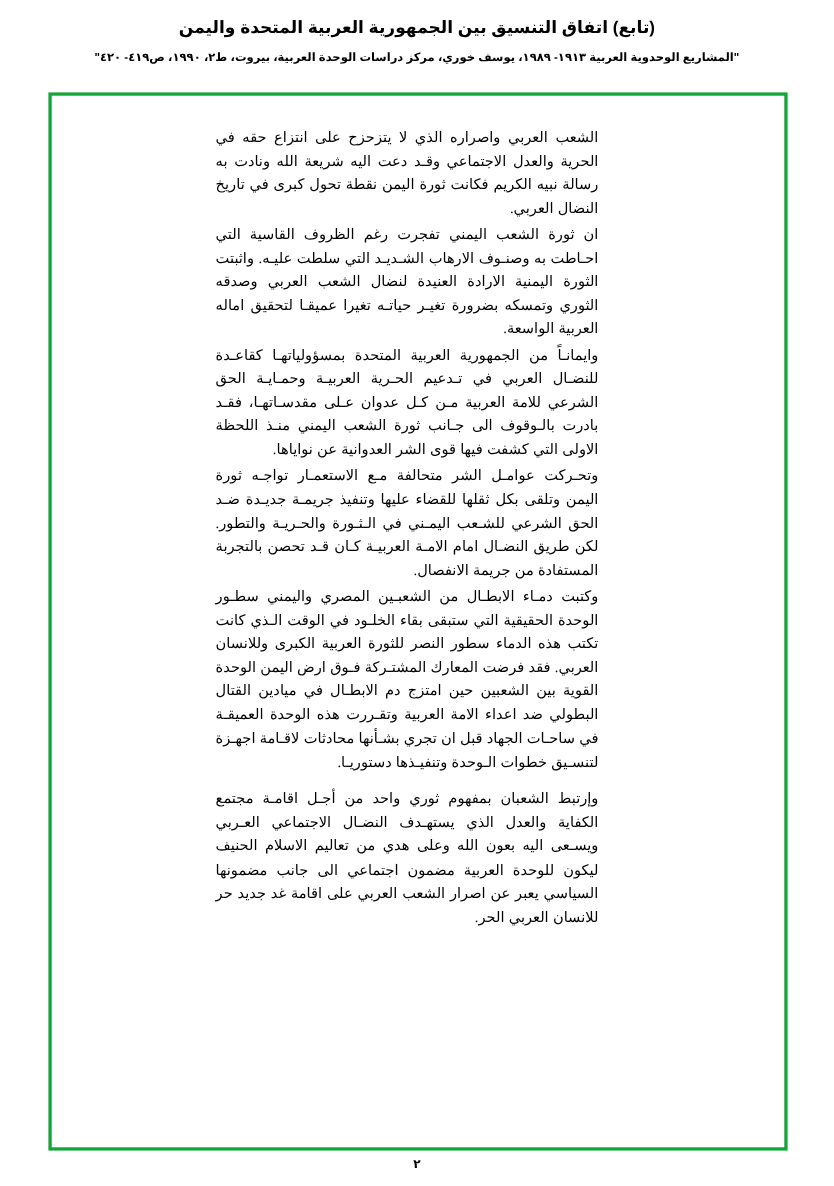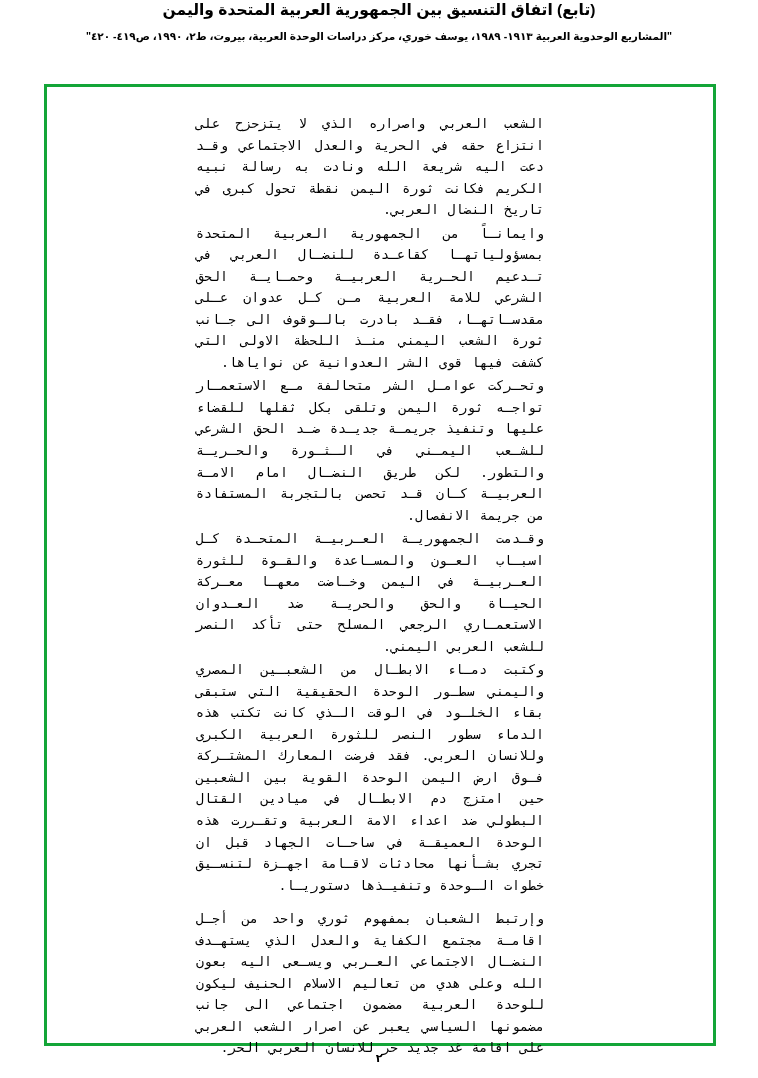"(تابع) اتفاق التنسيق بين الجمهورية" .doc-header { padding-top: none -> 16px }
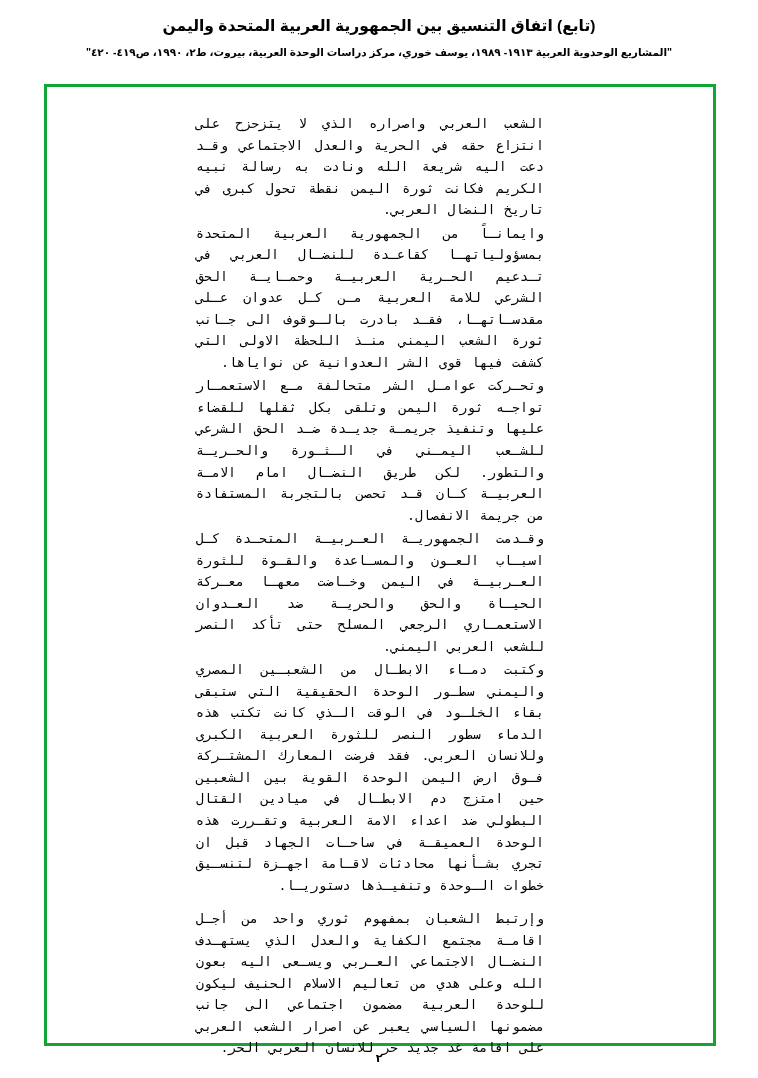"الشعب العربي واصراره الذي لا" .para { font-family: Liberation Mono, monospace -> Liberation Serif, serif }
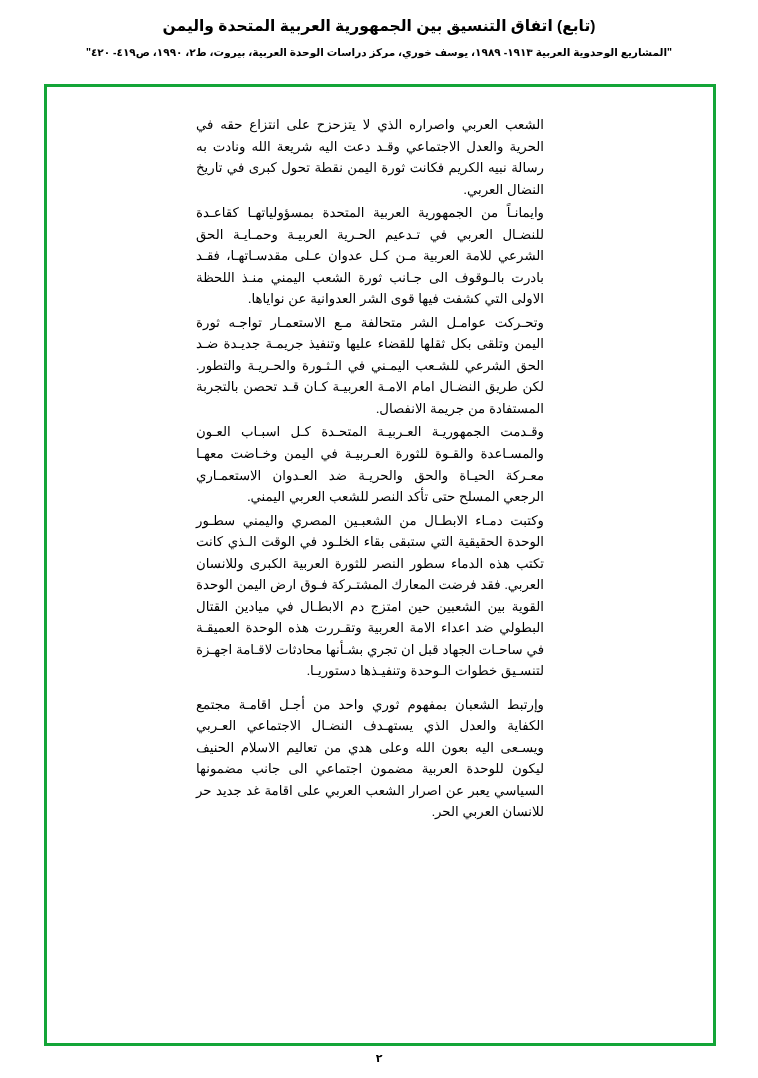"ان ثورة الشعب اليمني تفجرت" p.para { html: none -> <p>ان ثورة الشعب اليمني تفجرت رغم الظروف القاسية التي احـاطت به وصنـوف الارهاب الشـديـد التي سلطت عليـه. واثبتت الثورة اليمنية الارادة العنيدة لنضال الشعب العربي وصدقه الثوري وتمسكه بضرورة تغيـر حياتـه تغيرا عميقـا لتحقيق اماله العربية الواسعة.</p> }
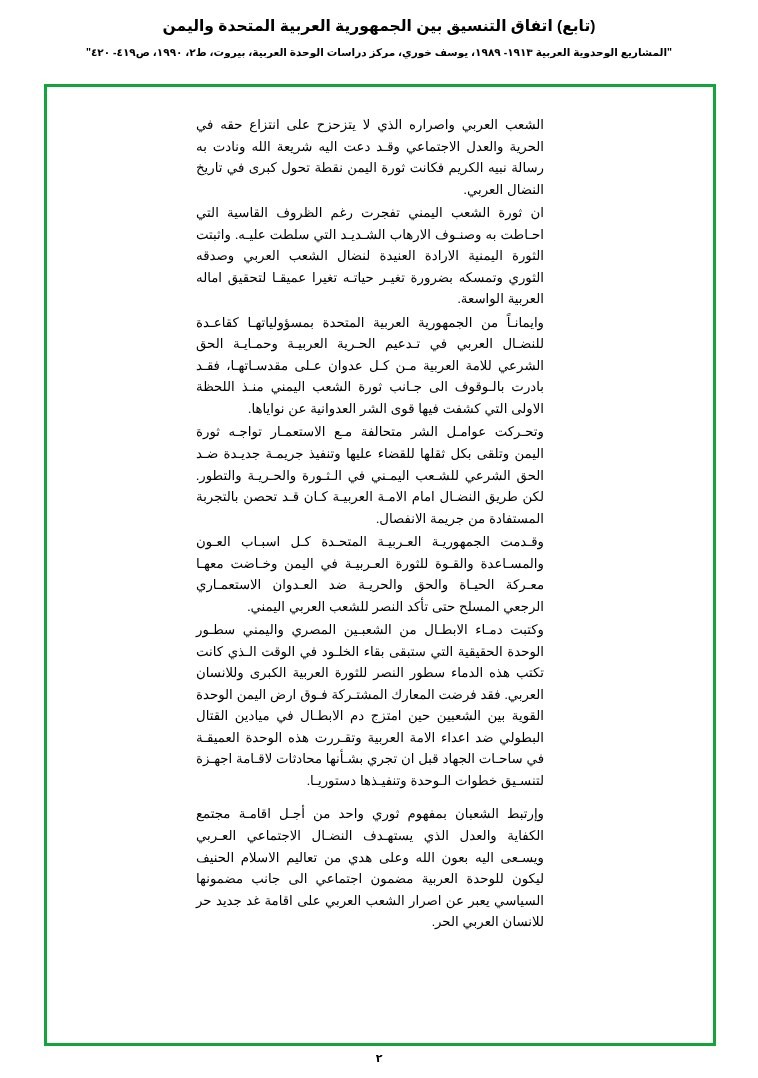"وقـدمت الجمهوريـة العـربيـة المتحـدة كـل" p.para { html: <p>وقـدمت الجمهوريـة العـربيـة المتحـدة كـل اسبـاب العـون والمسـاعدة والقـوة للثورة العـربيـة في اليمن وخـاضت معهـا معـركة الحيـاة والحق والحريـة ضد العـدوان الاستعمـاري الرجعي المسلح حتى تأكد النصر للشعب العربي اليمني.</p> -> none }
